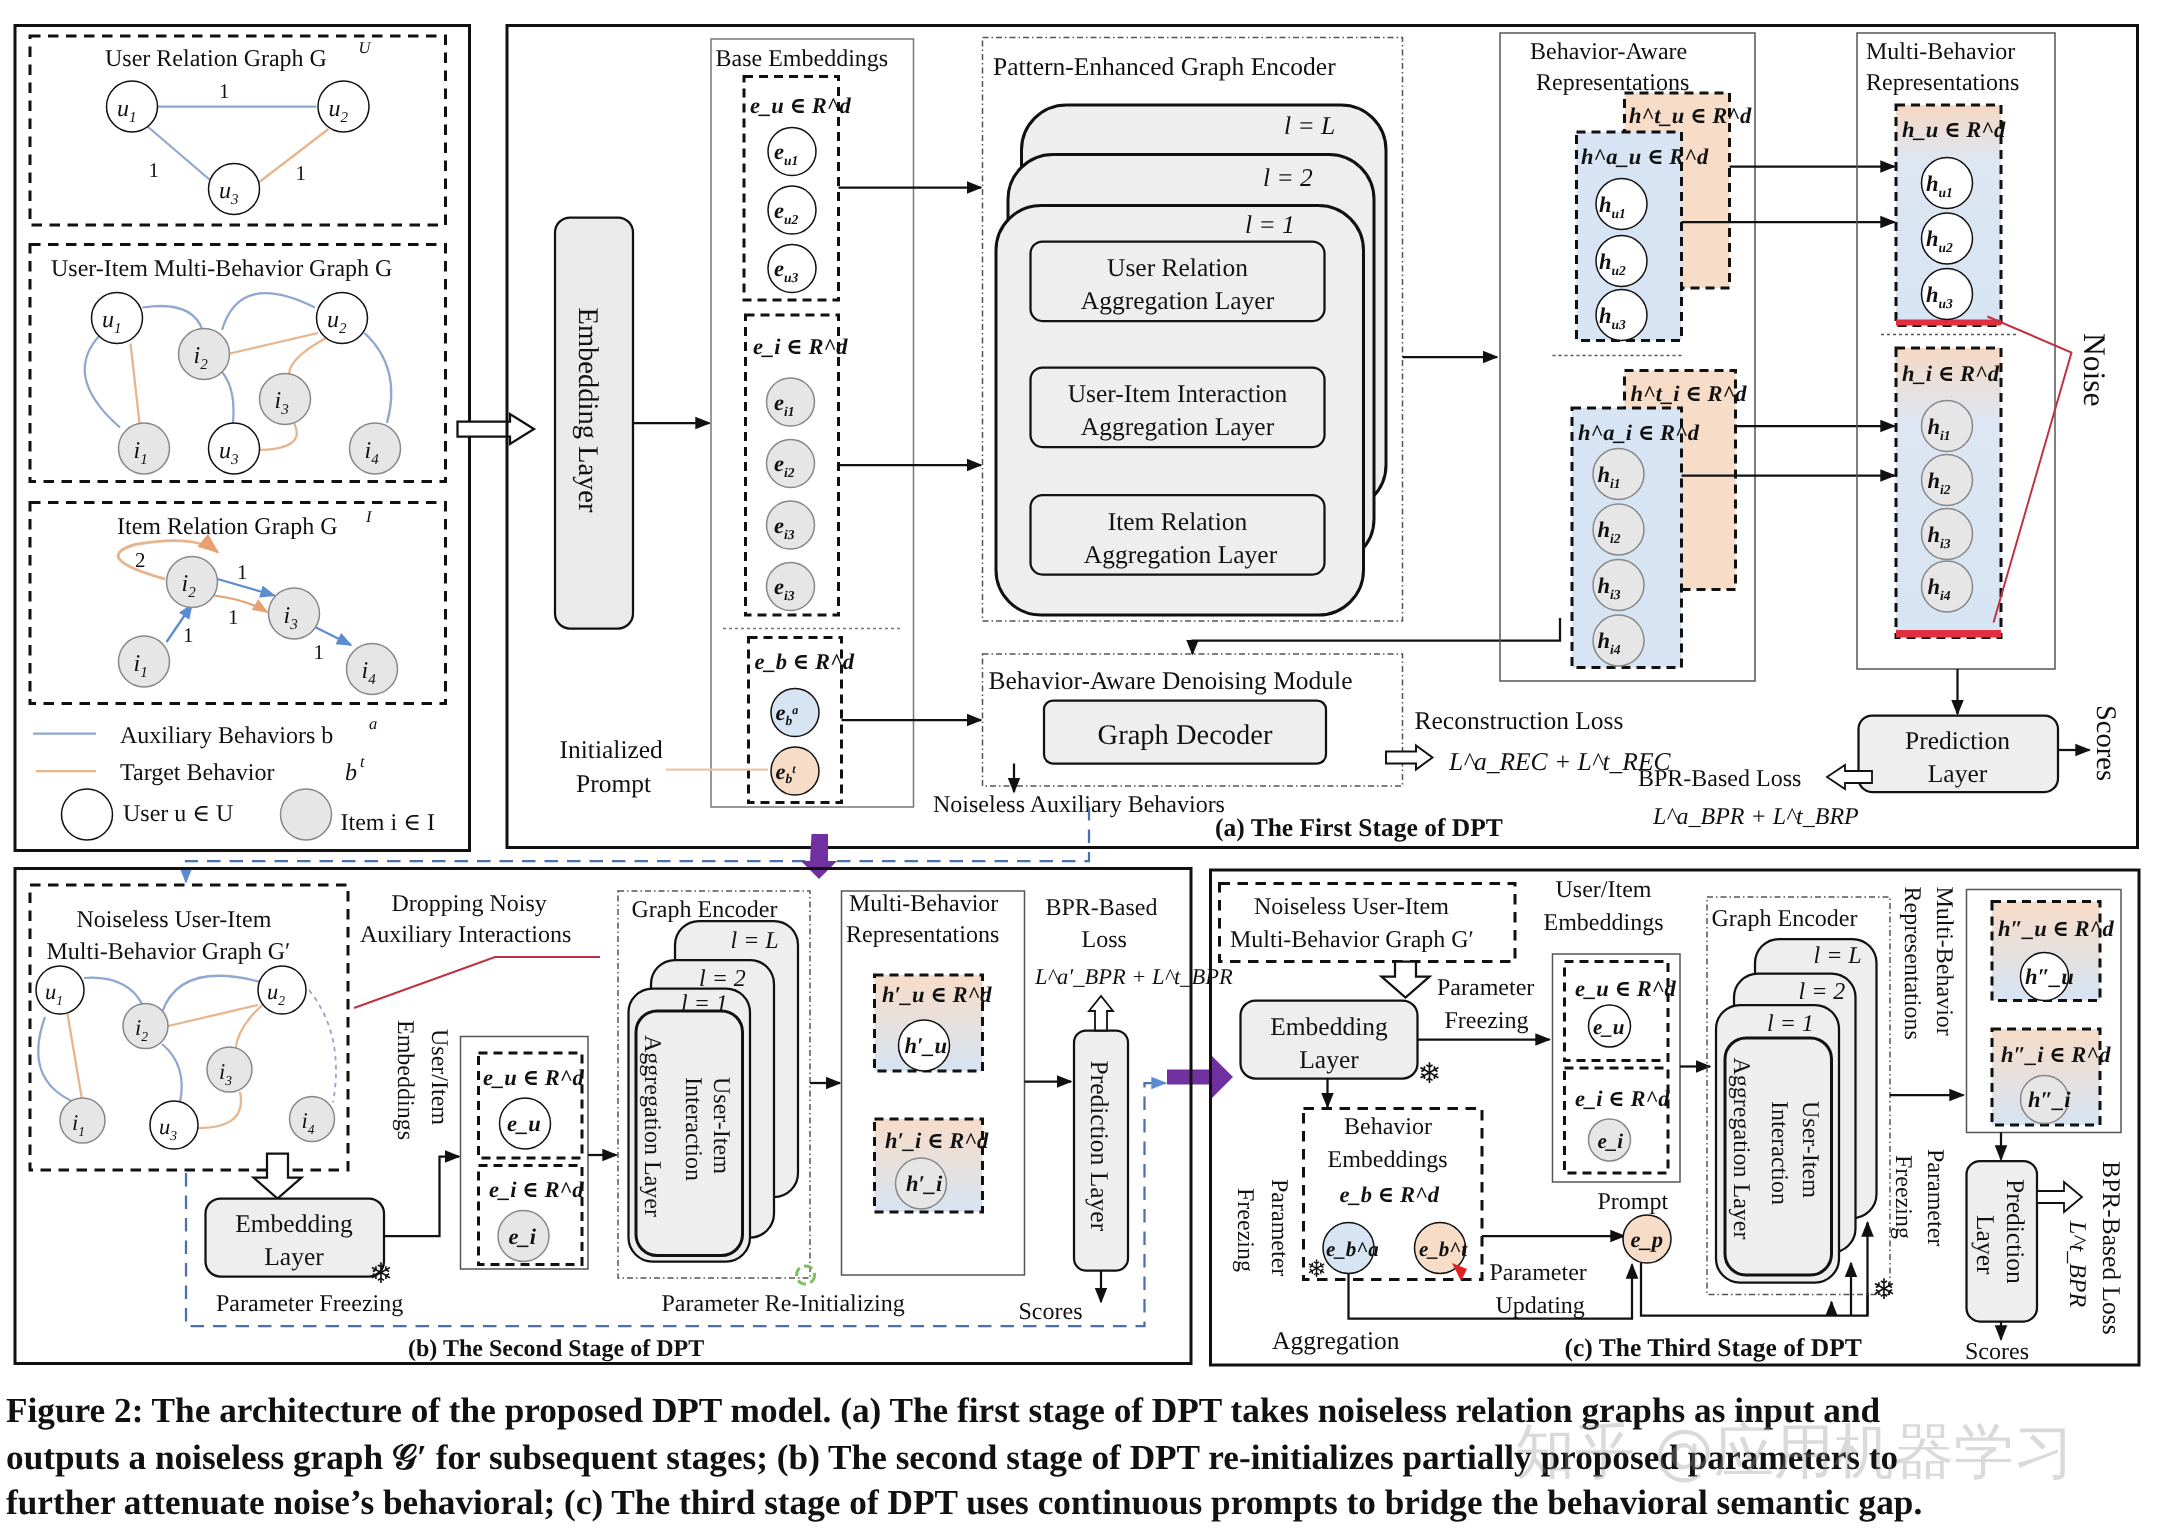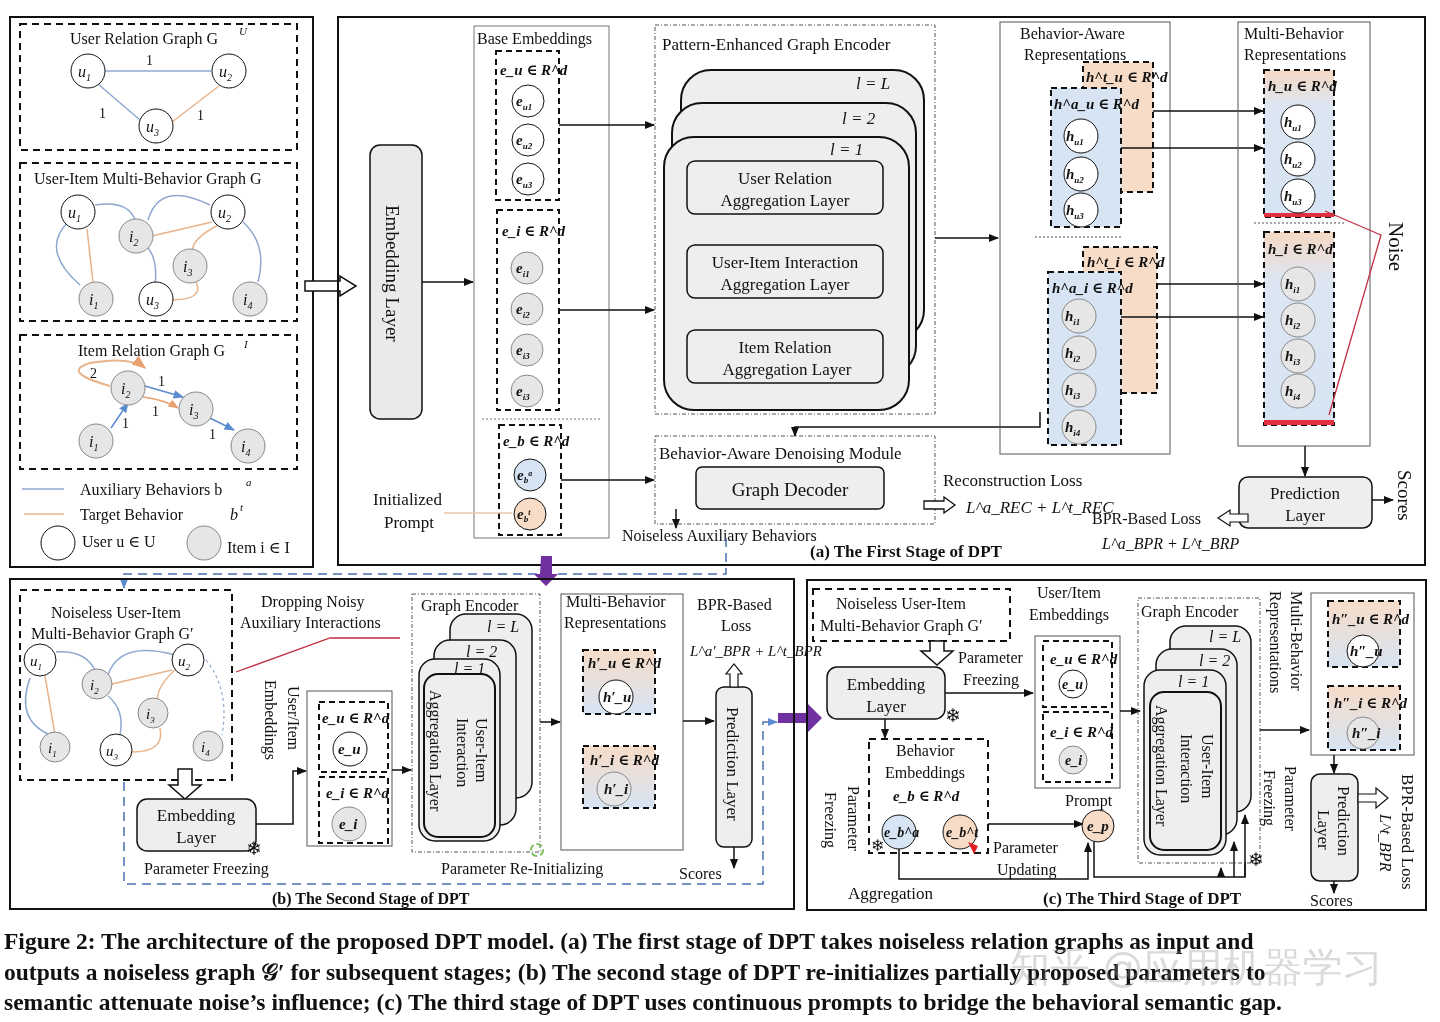"semantic attenuate noise’s influence;" div { text: semantic attenuate noise’s influence -> further attenuate noise’s behavioral }
